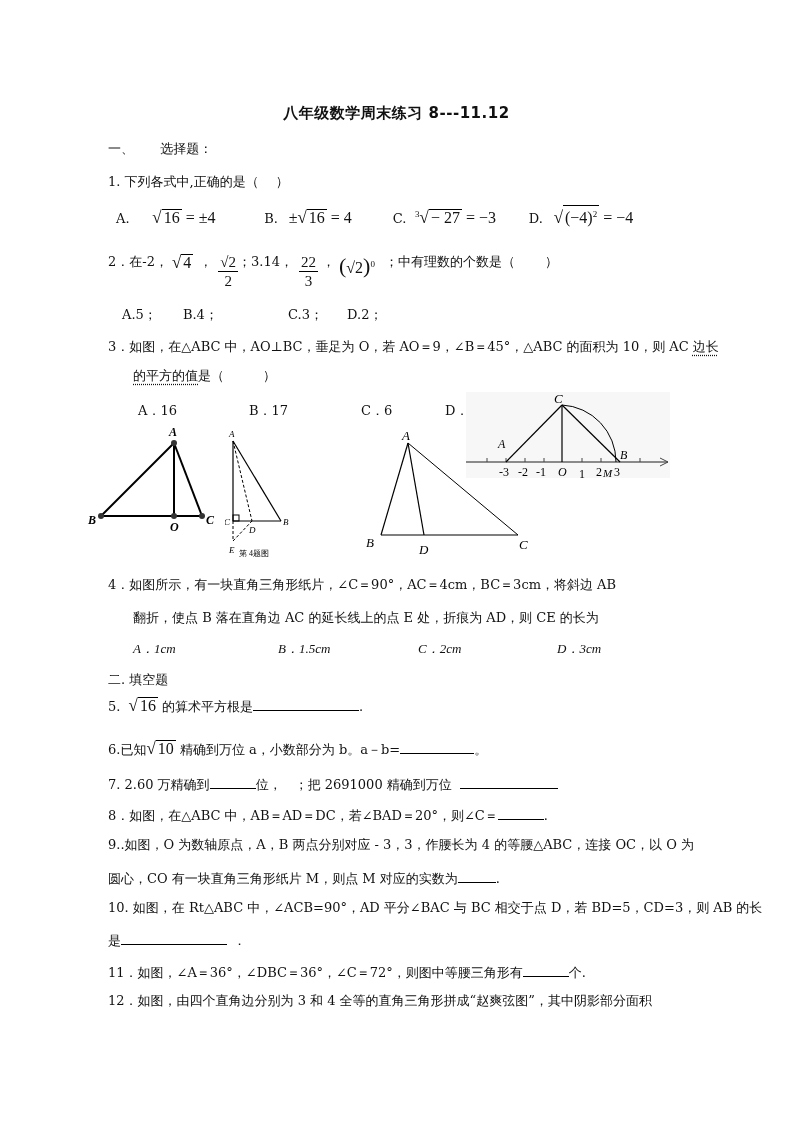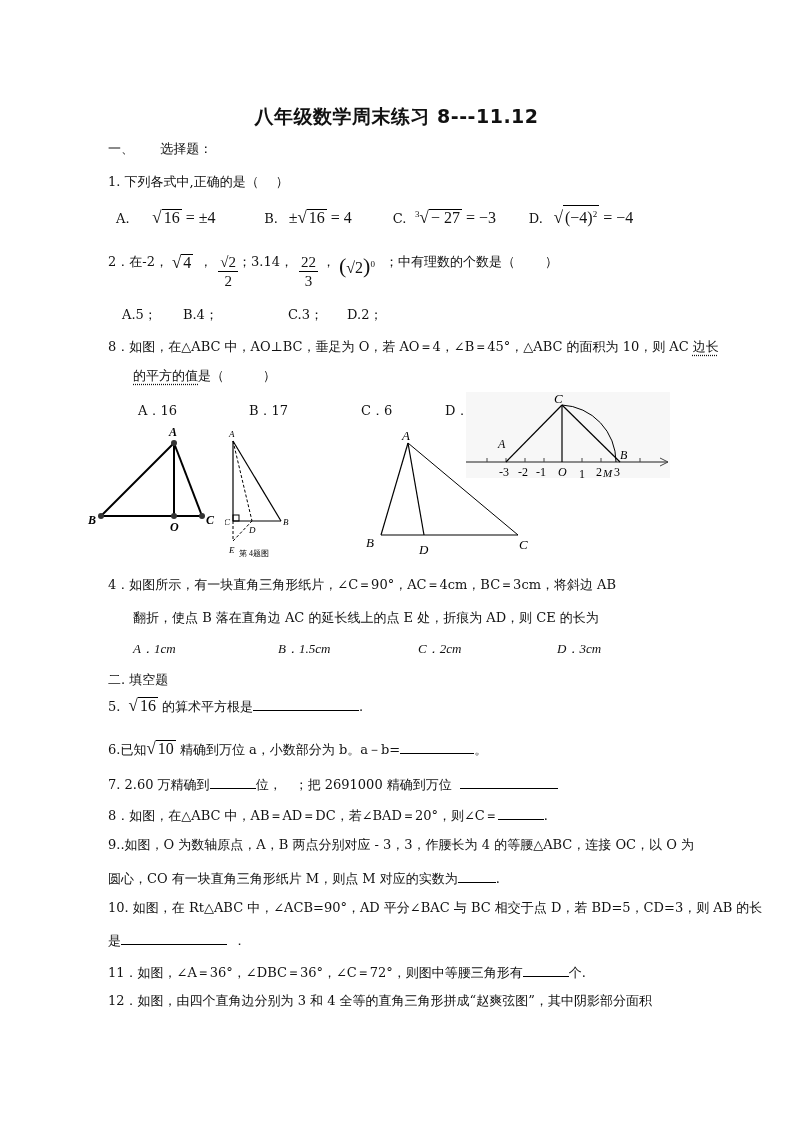"八年级数学周末练习 8---11.12" .title { font-size: 19px -> 15px }
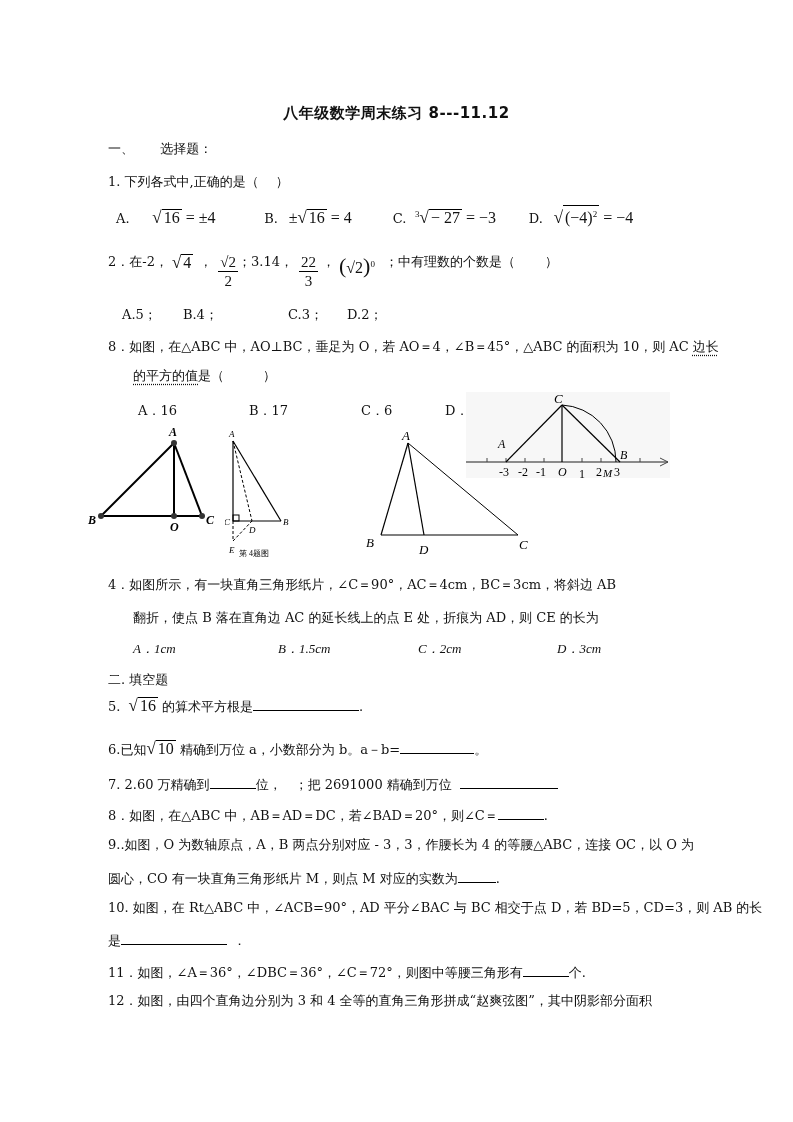"8．如图，在△ABC 中，AO⊥BC，垂足为 O，若" span { text: 8．如图，在△ABC 中，AO⊥BC，垂足为 O，若 AO＝4 -> 3．如图，在△ABC 中，AO⊥BC，垂足为 O，若 AO＝9 }
